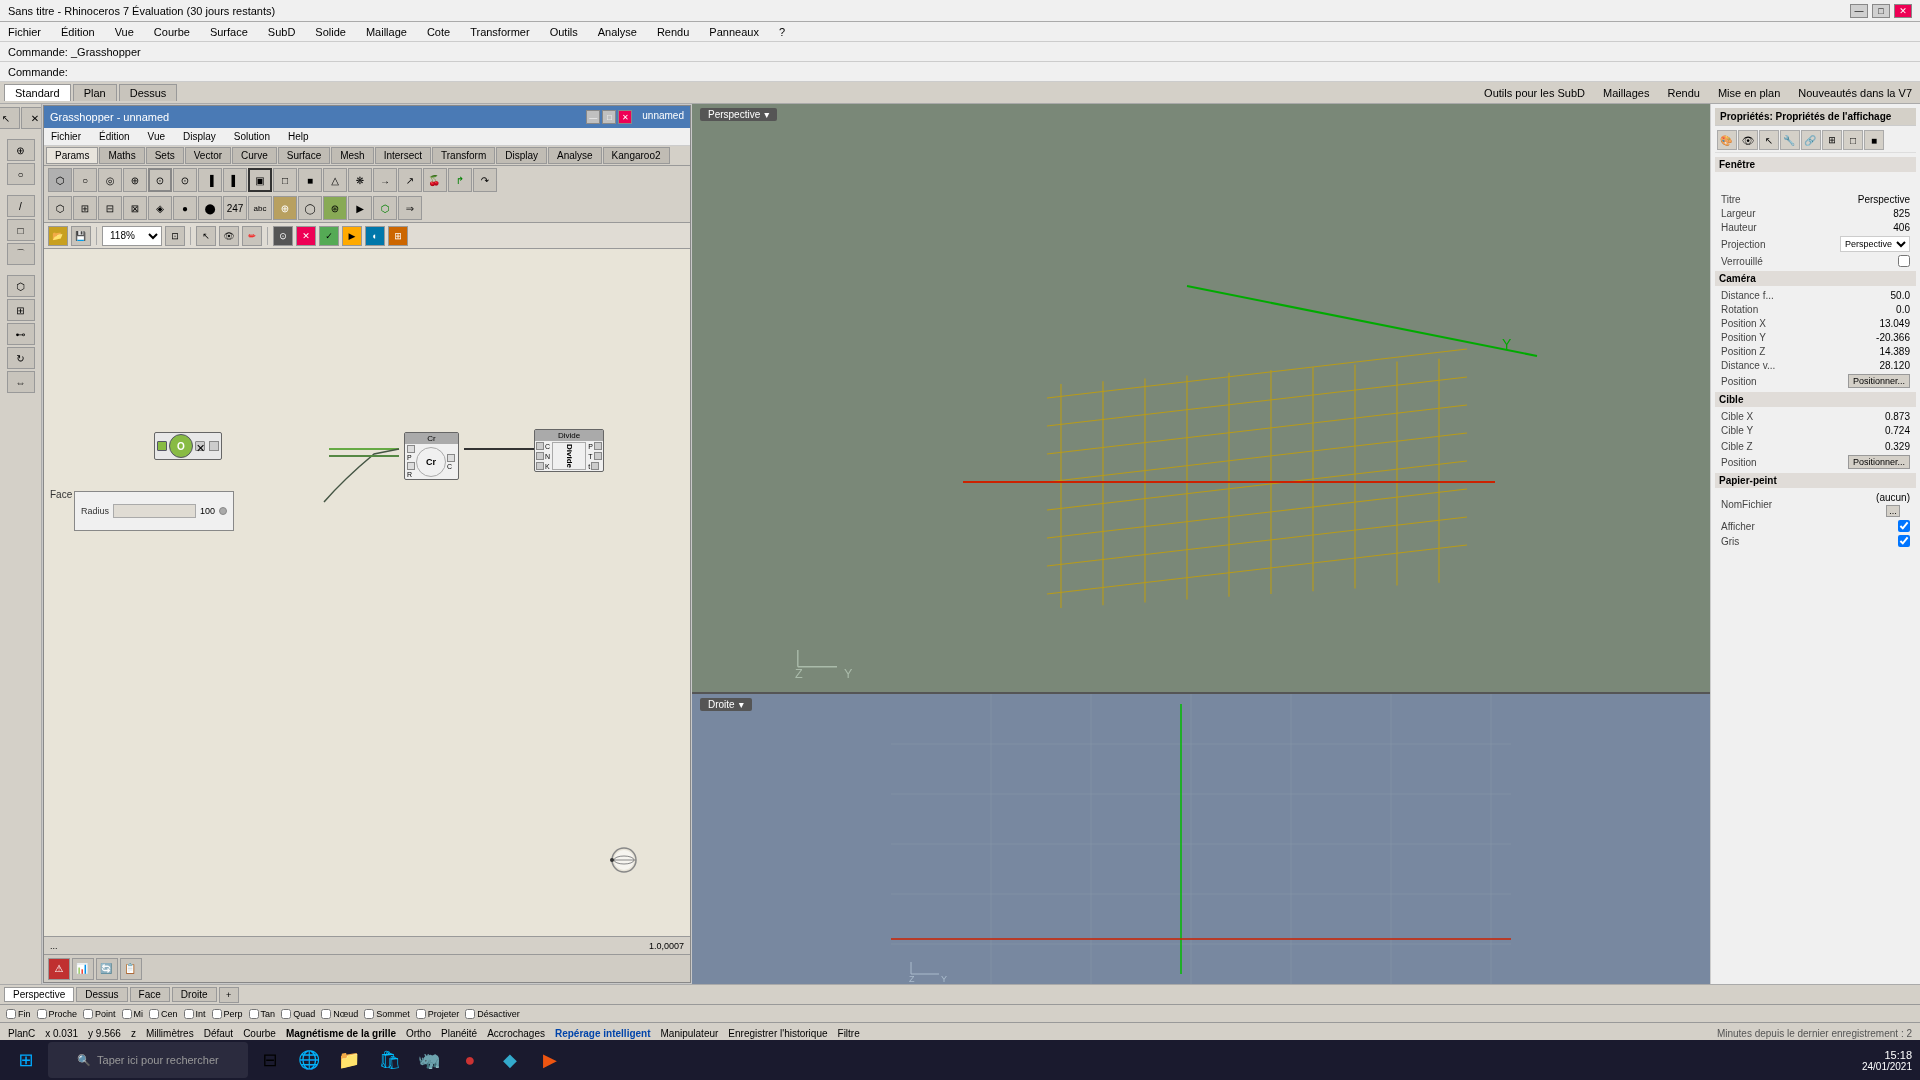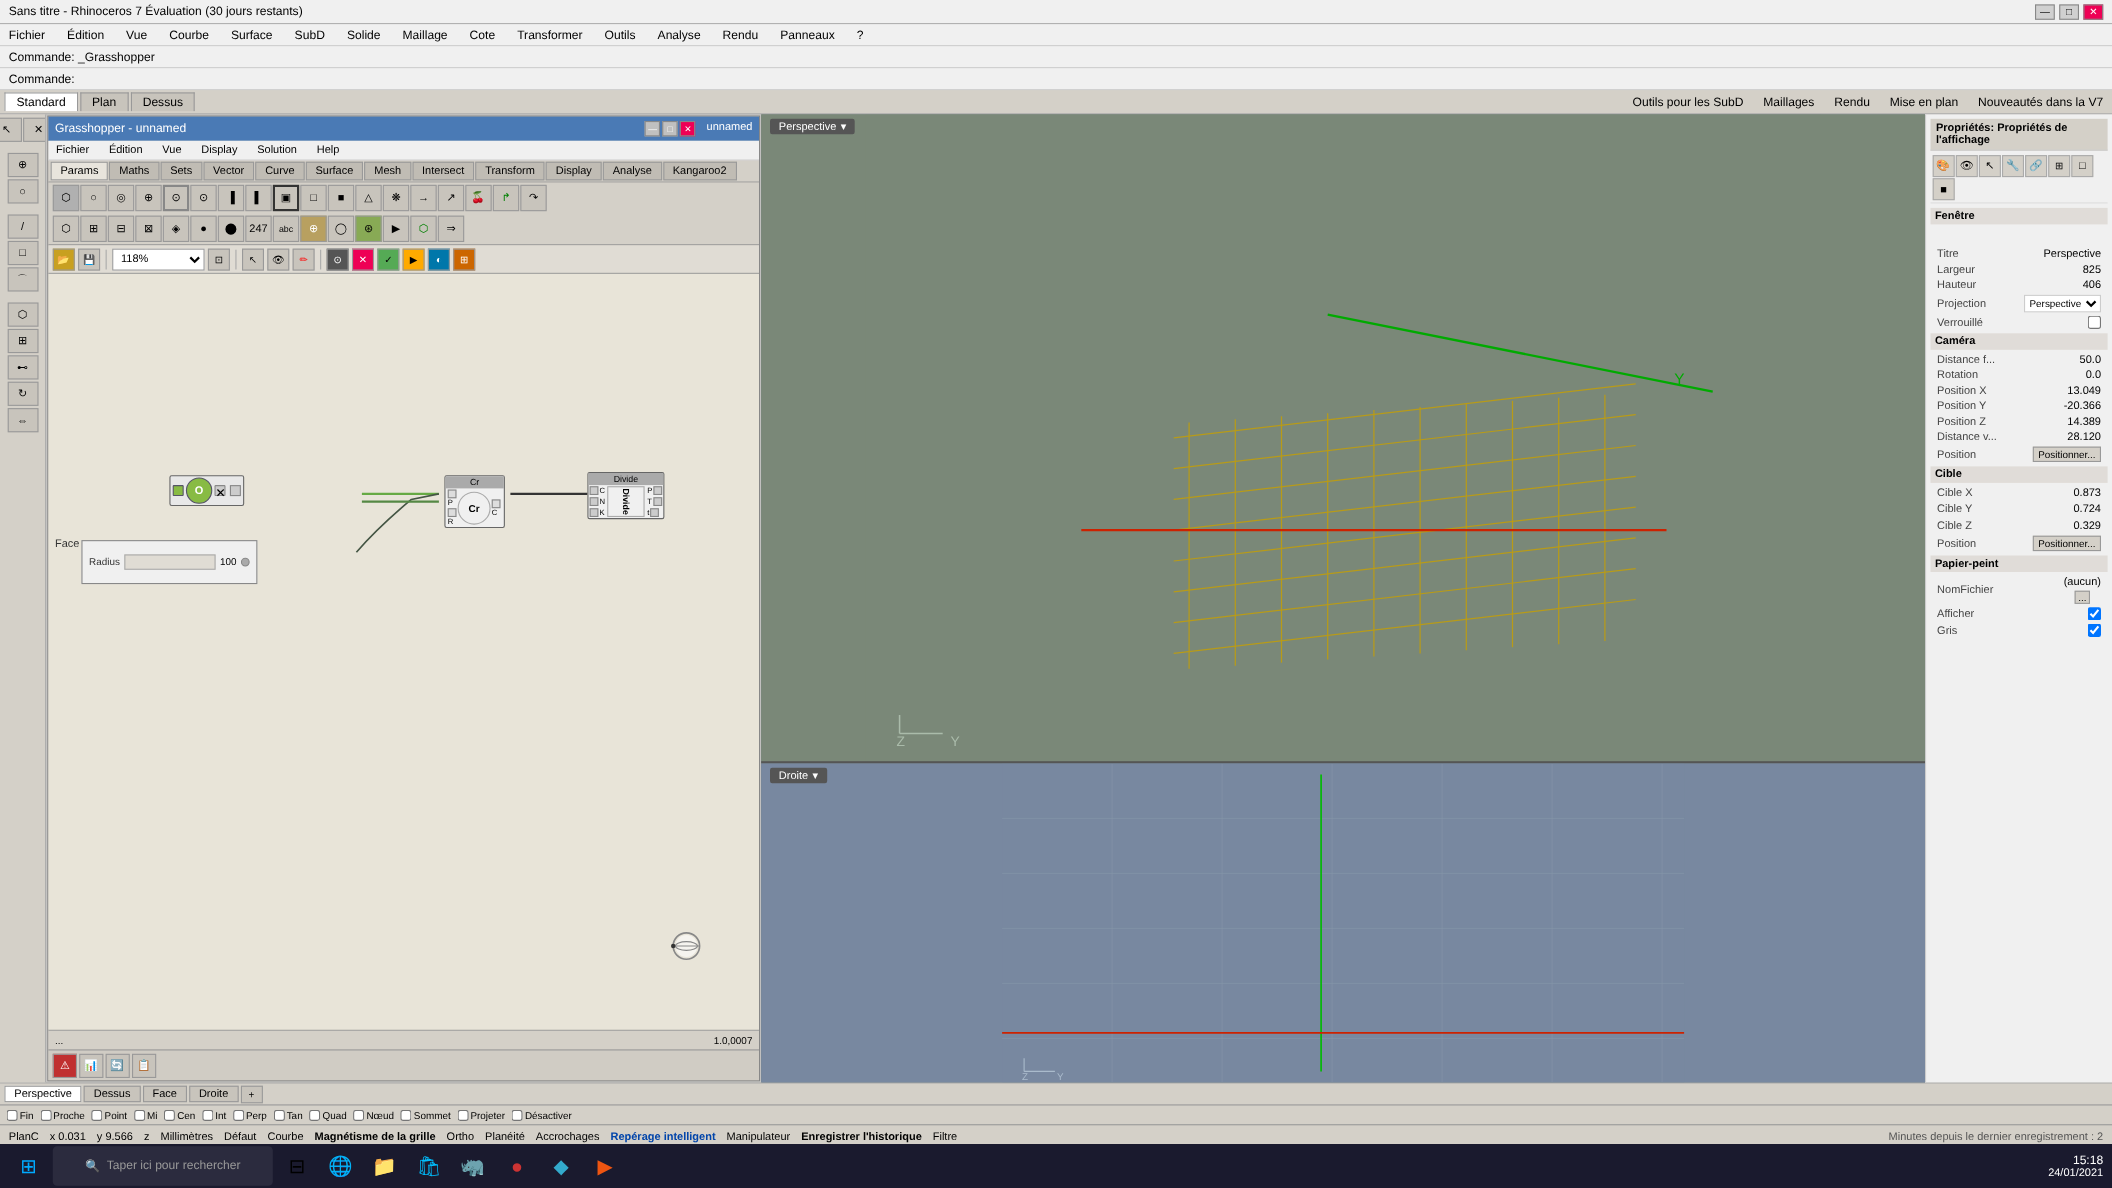"Propriétés: Propriétés de l'affichage" div { width: 170px -> 210px }
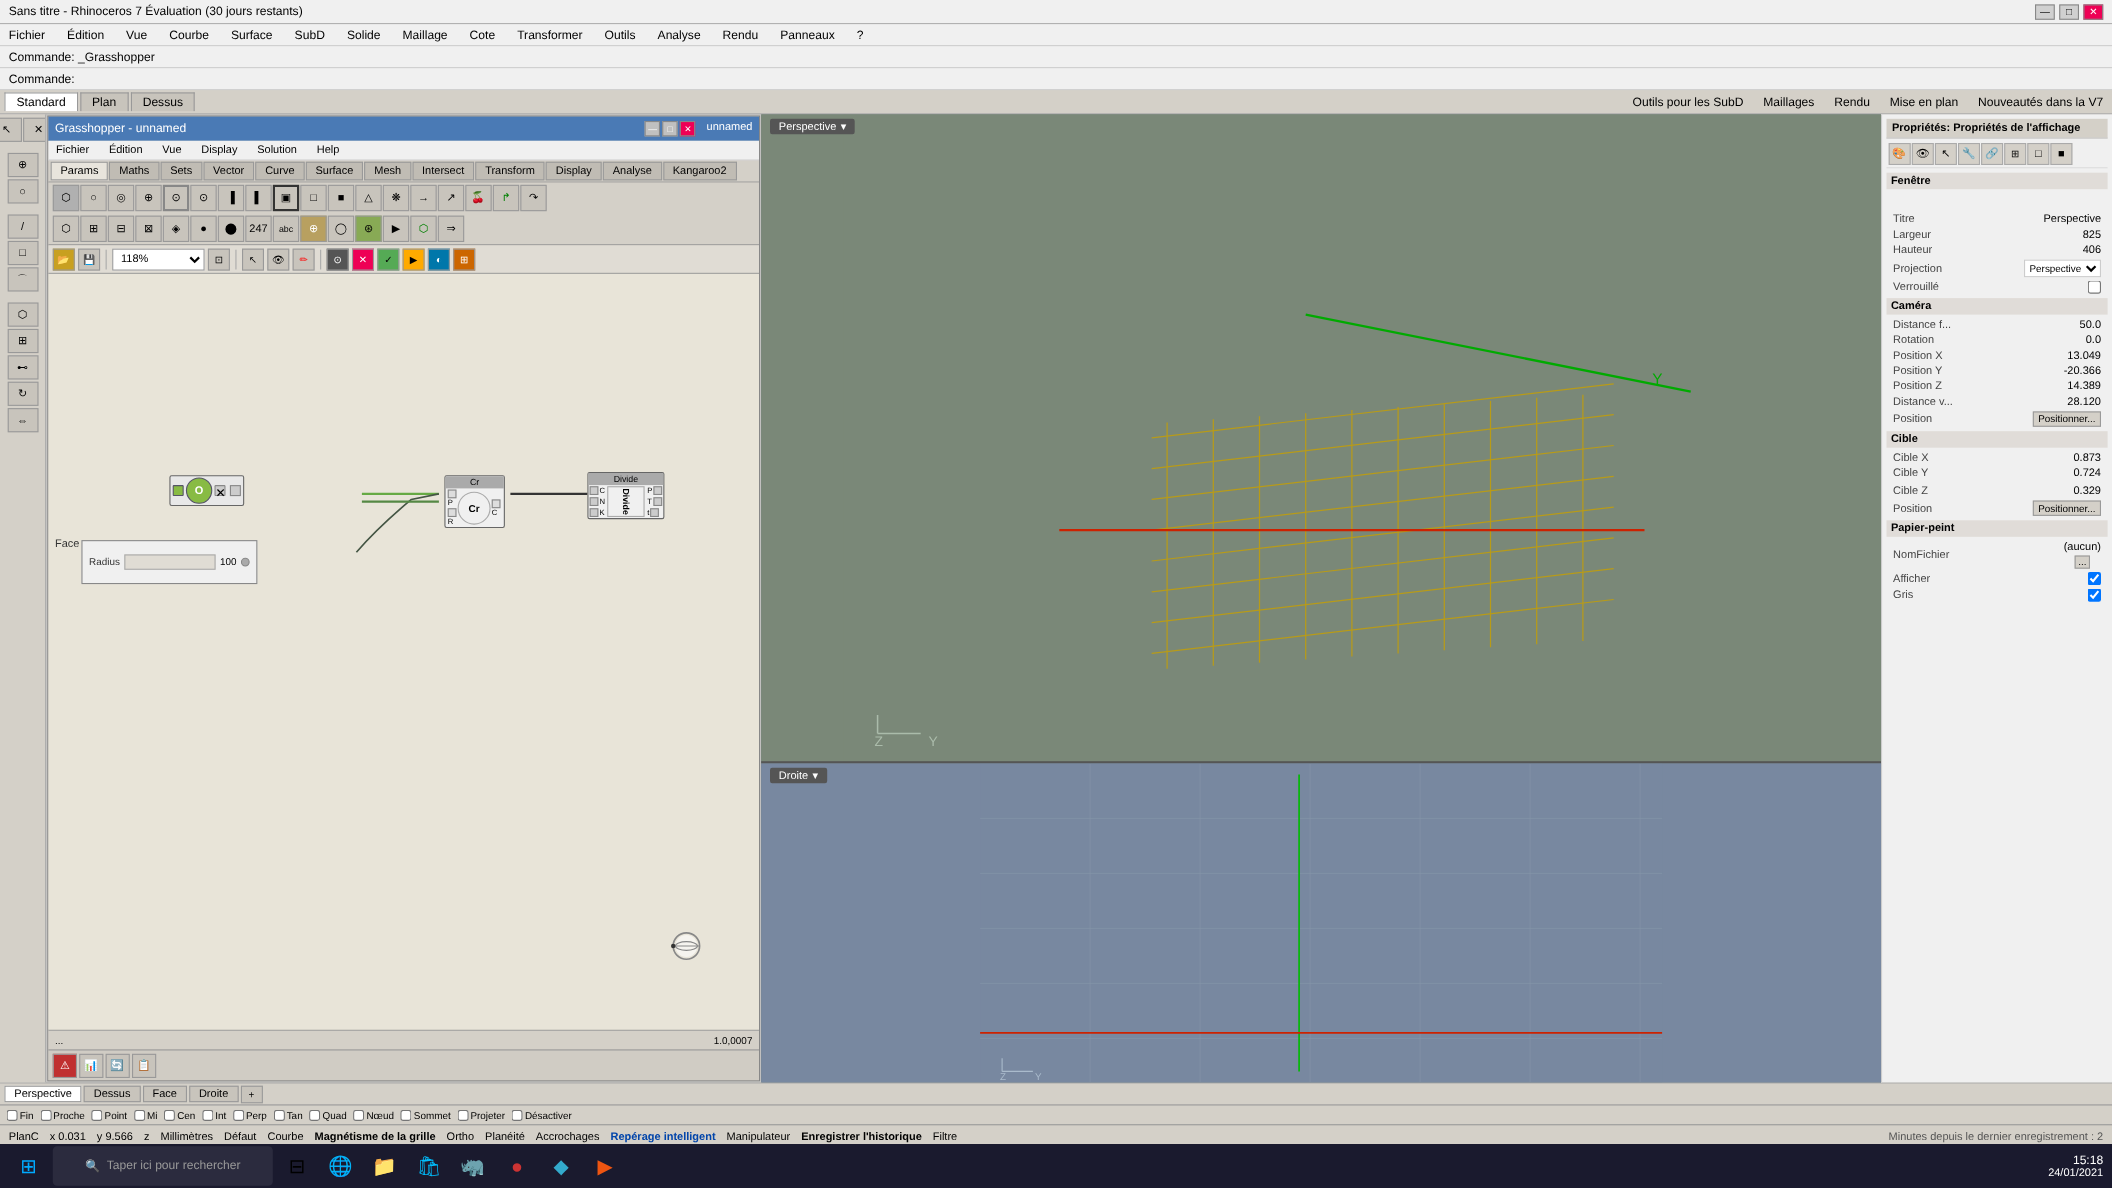"118%" select { width: 84px -> 60px }
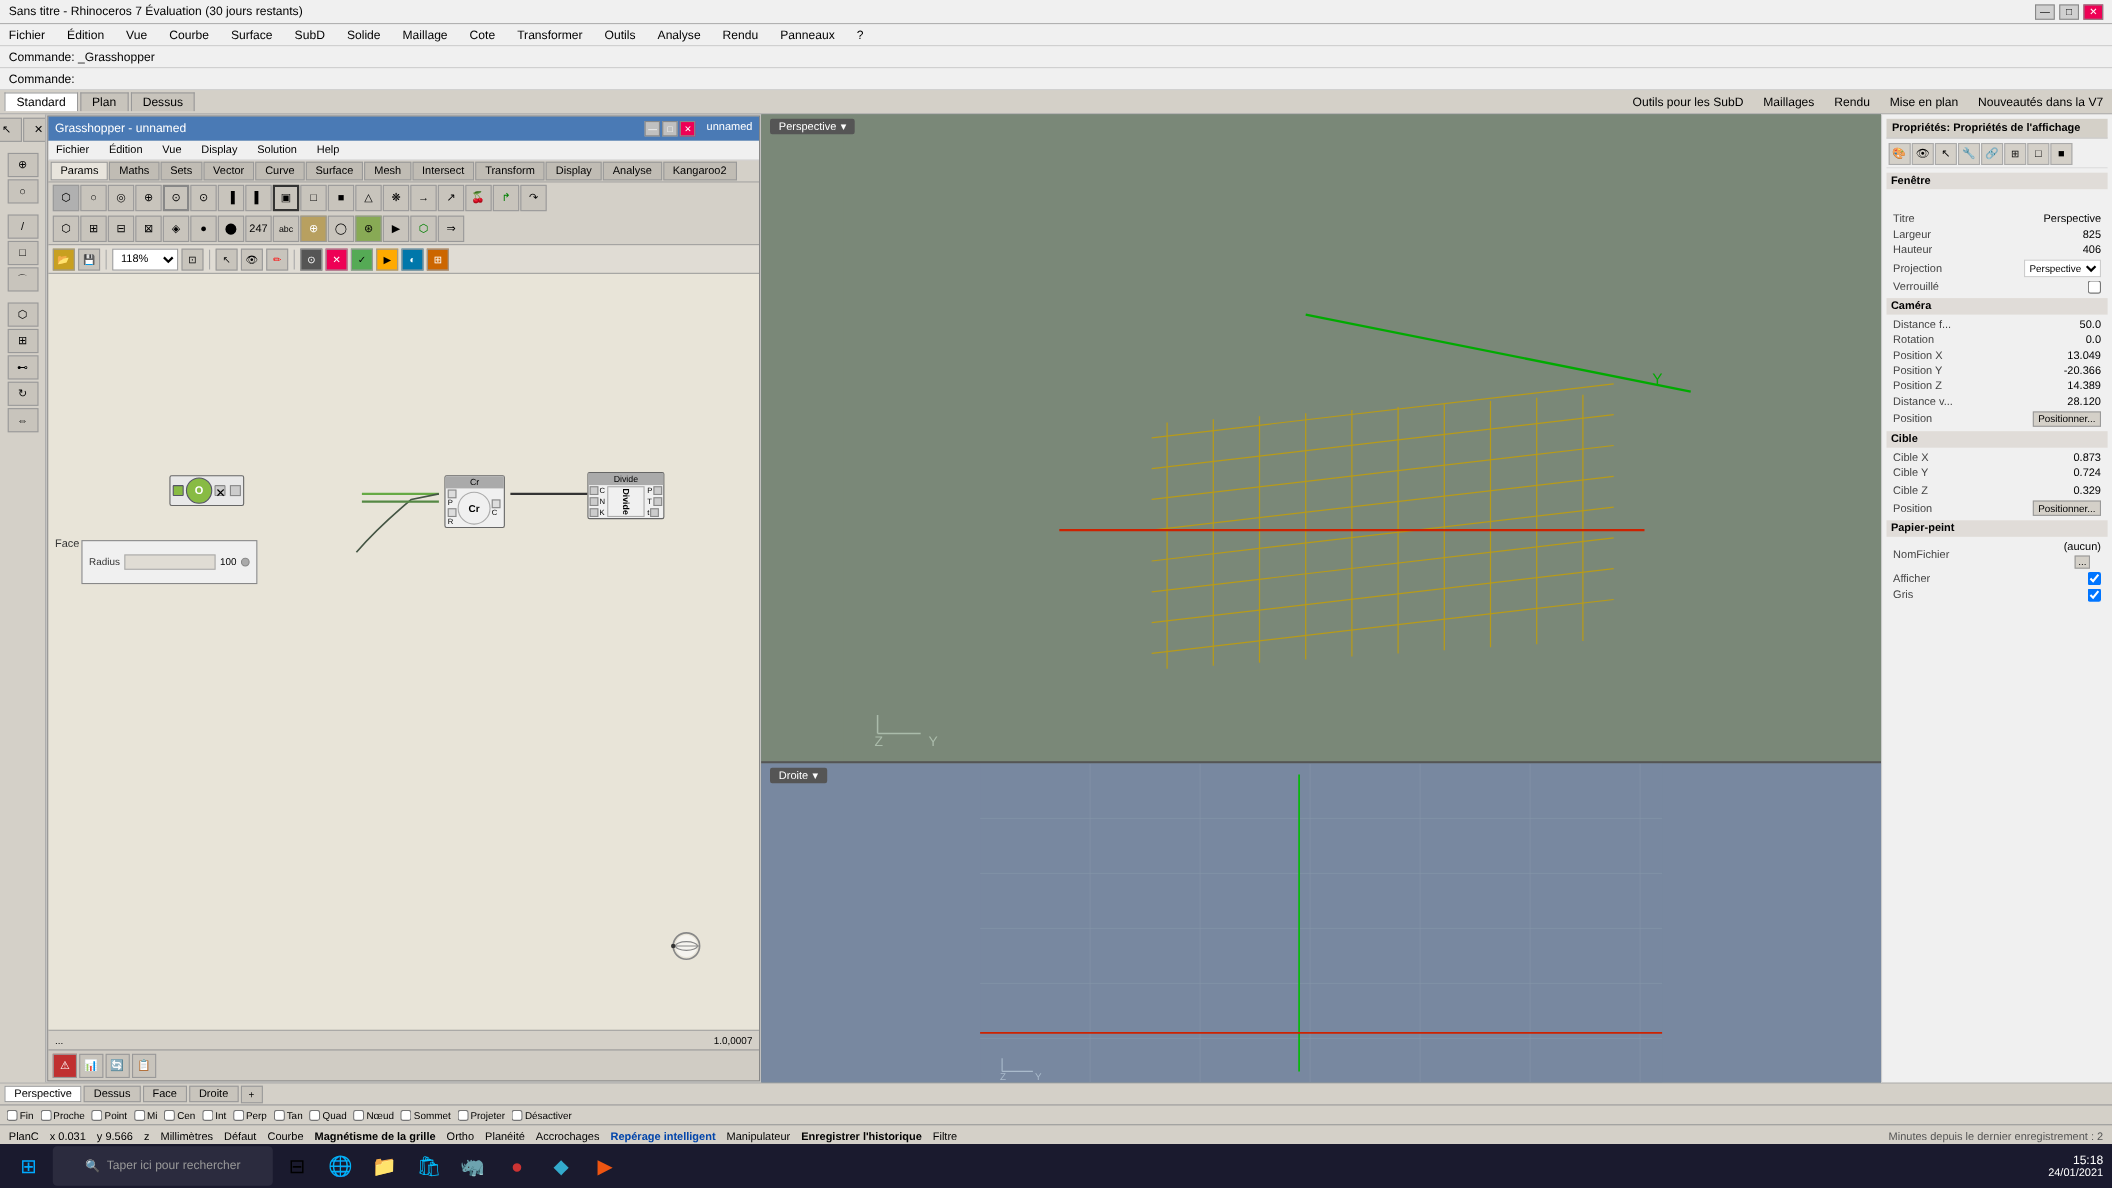"Enregistrer l'historique" span { font-weight: bold -> none }
